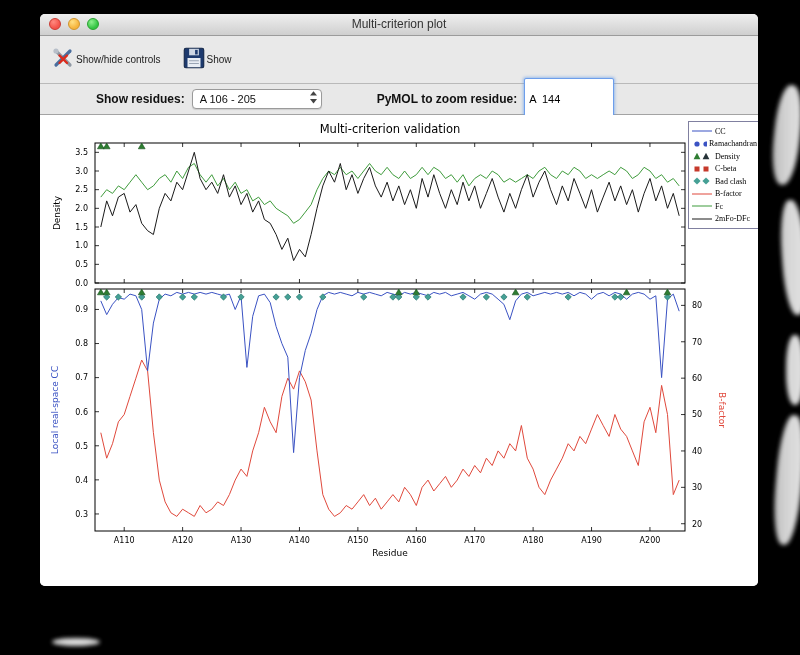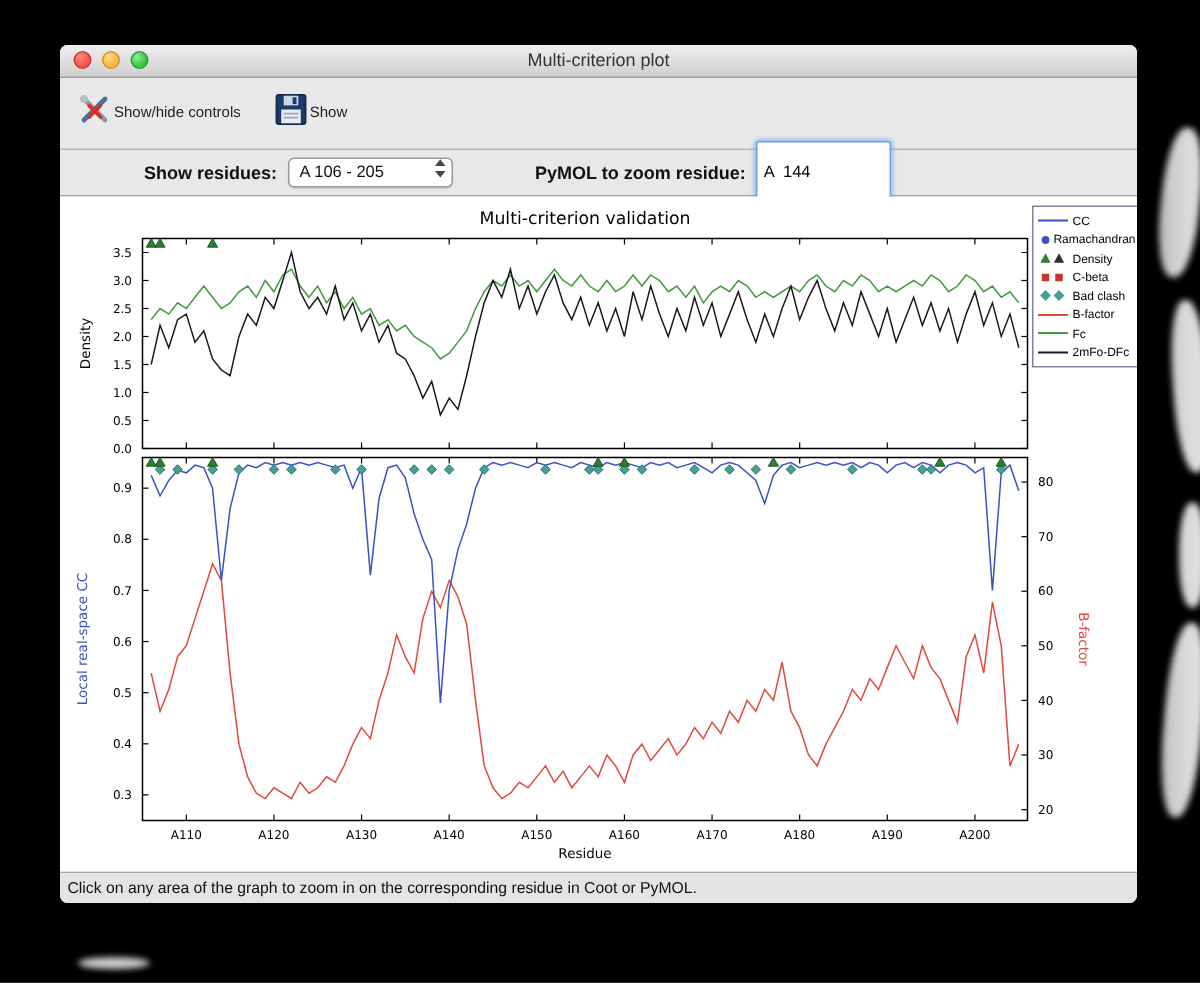"Multi-criterion plot" .window { top: 30px -> 14px }
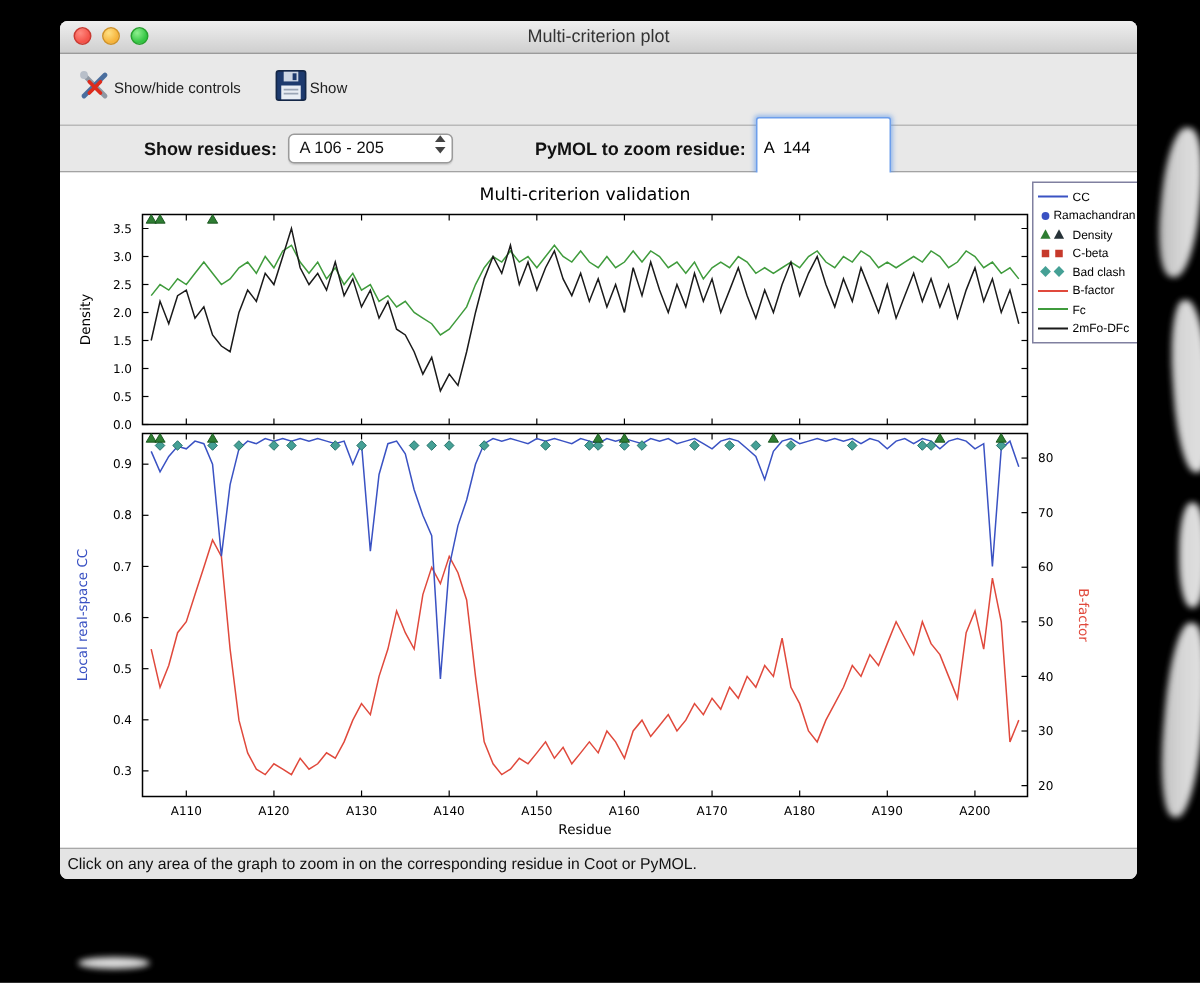"A 106 - 205" .combo { width: 110px -> 130px }
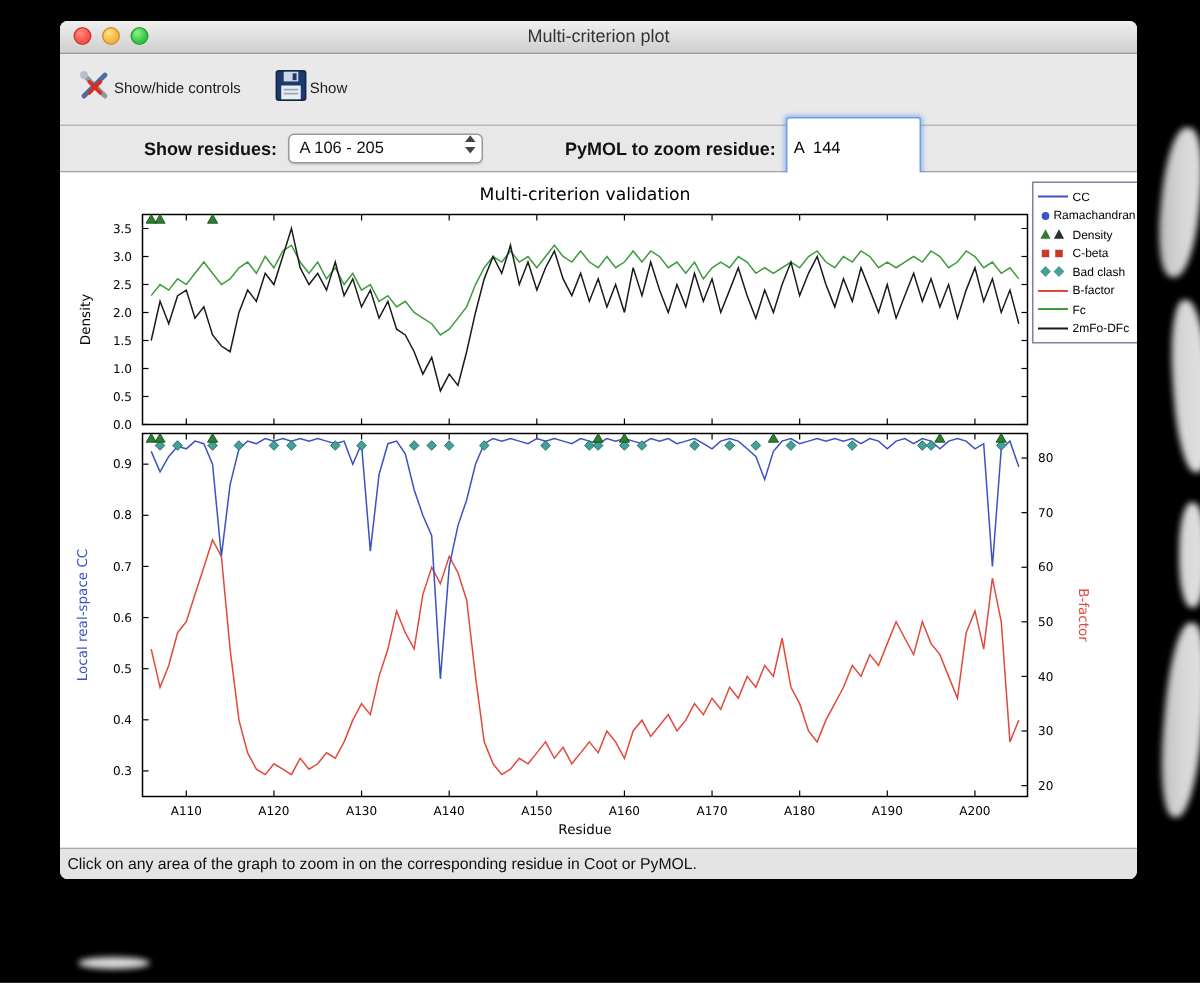"CC" .lg-row span { font-family: Liberation Sans, sans-serif -> Liberation Serif, serif }
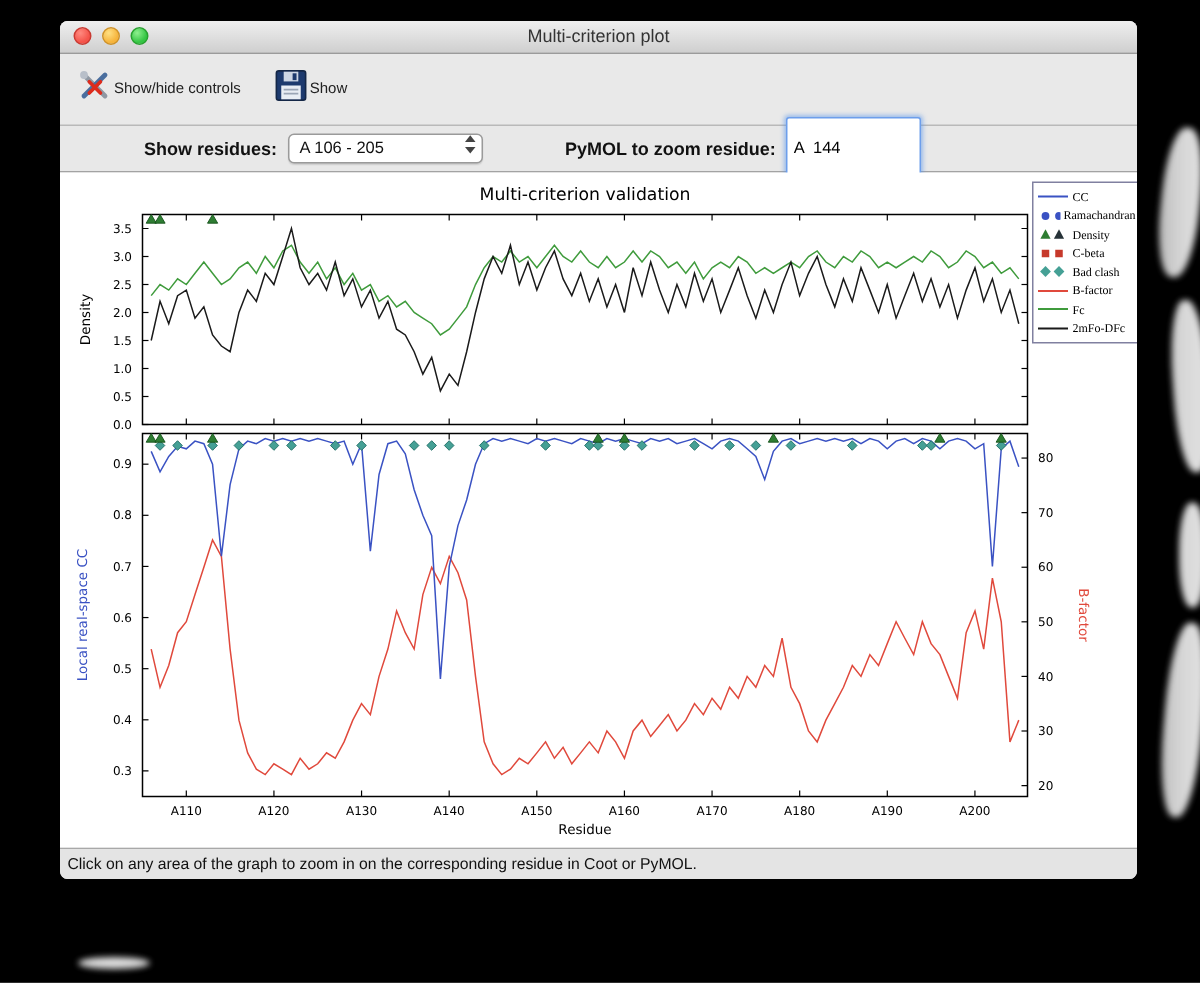"Click on any area of" div.statusbar { html: <div>Click on any area of the graph to zoom in on the corresponding residue in Coot or PyMOL.</div> -> none }
